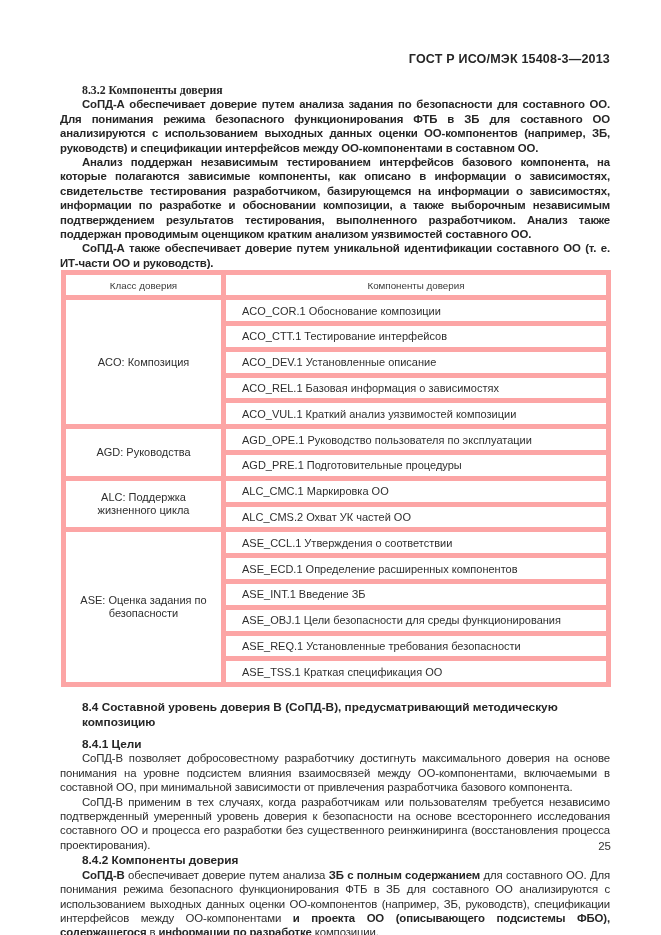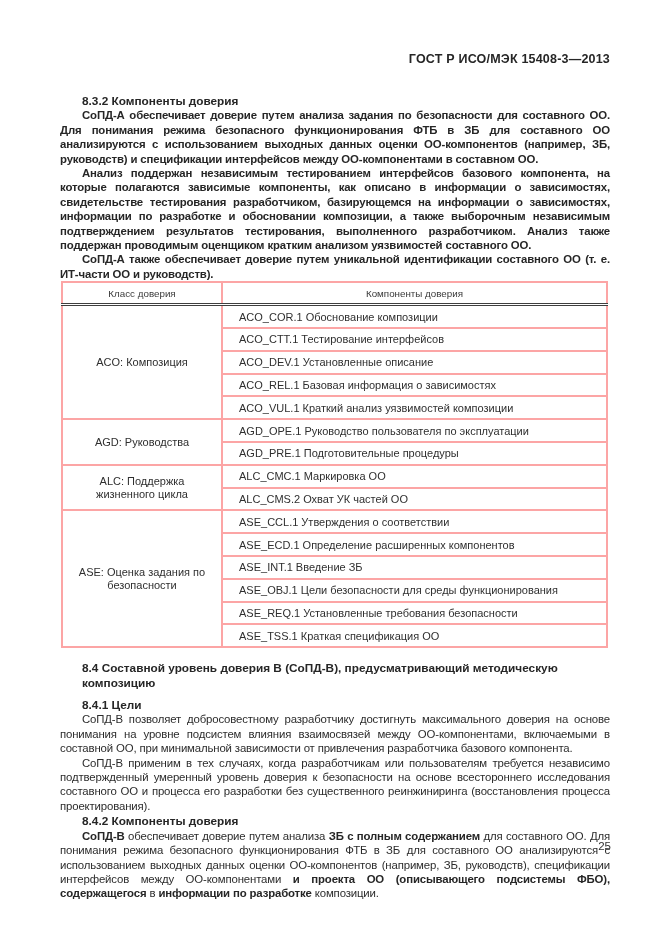"8.3.2 Компоненты доверия" .h-832 { font-family: none -> Liberation Serif, serif; margin-top: 28px -> 17px }
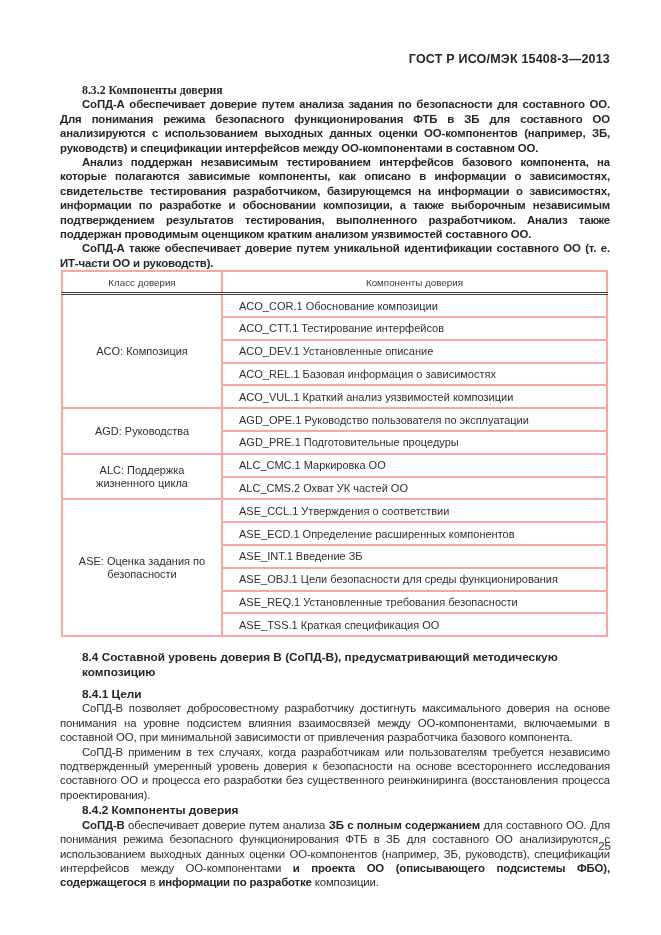"Класс доверия" table.gost-table th, table.gost-table td { border: 2px solid #fca5a5 -> 5px solid #fca5a5 }
